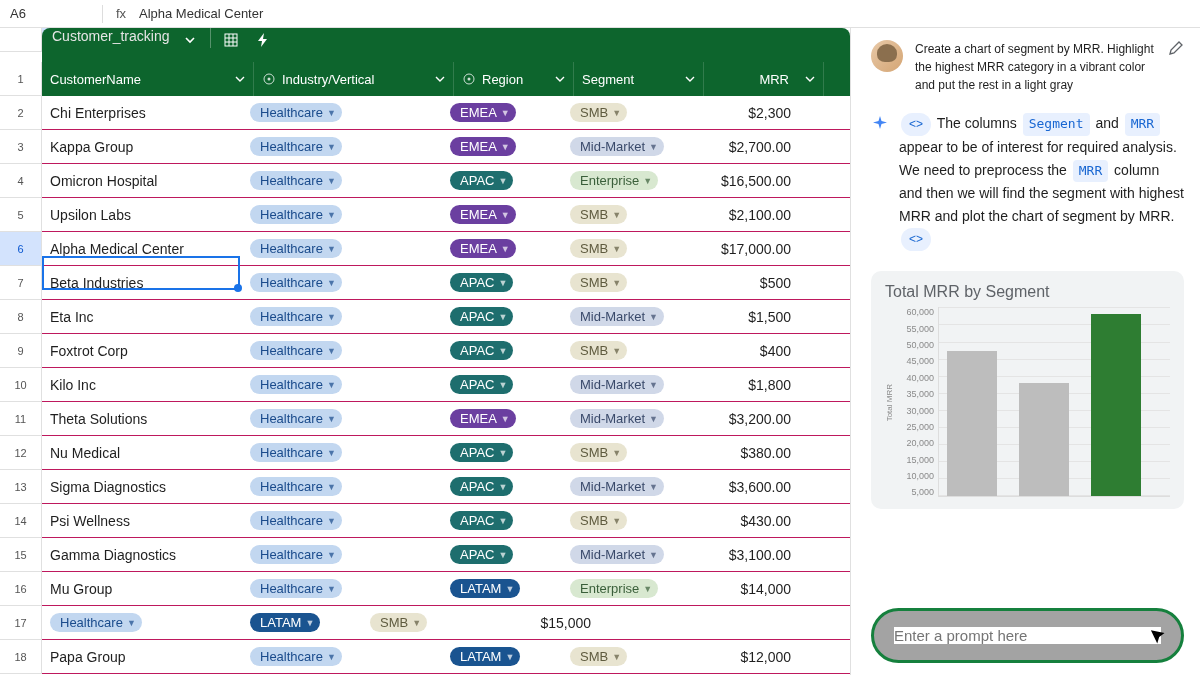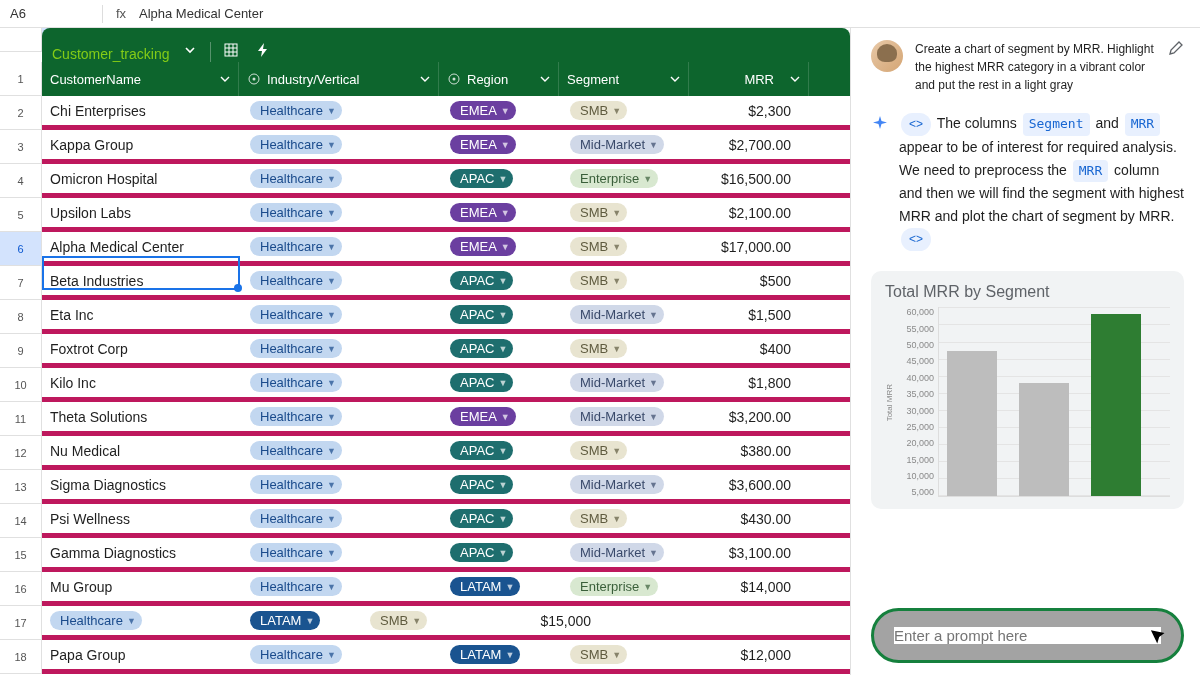"Customer_tracking" .table-header { align-items: flex-end -> flex-start; color: #84cc16 -> #e5e5e5 }
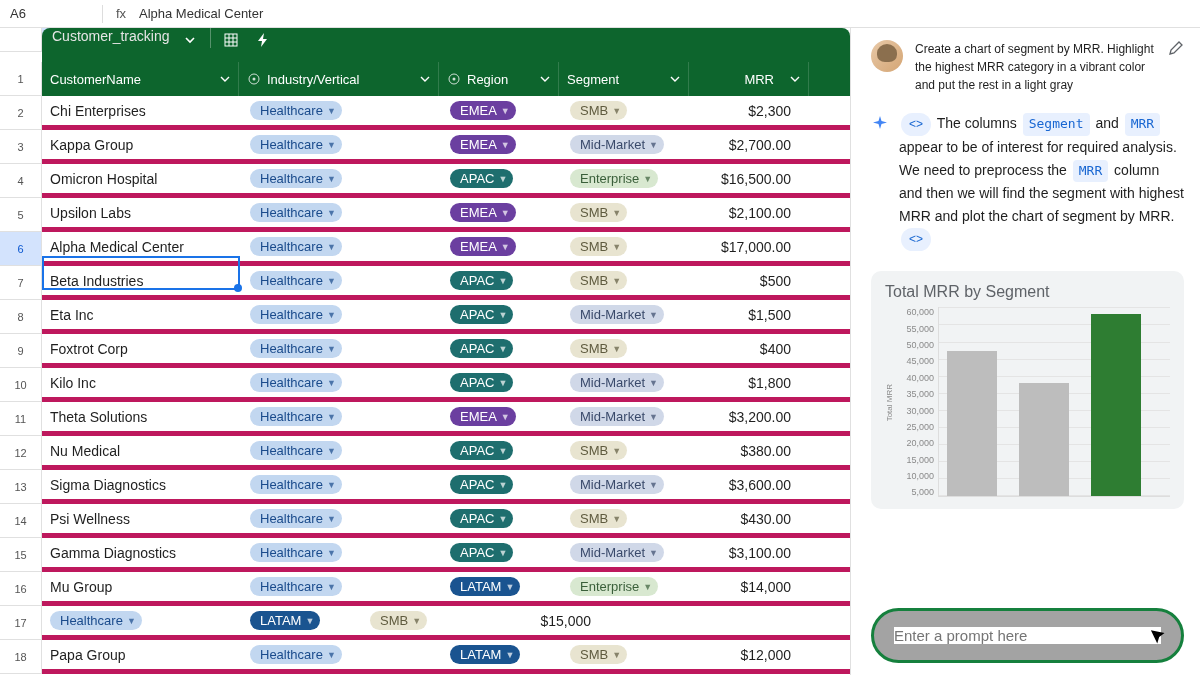"CustomerName" div.ch { width: 197px -> 212px }
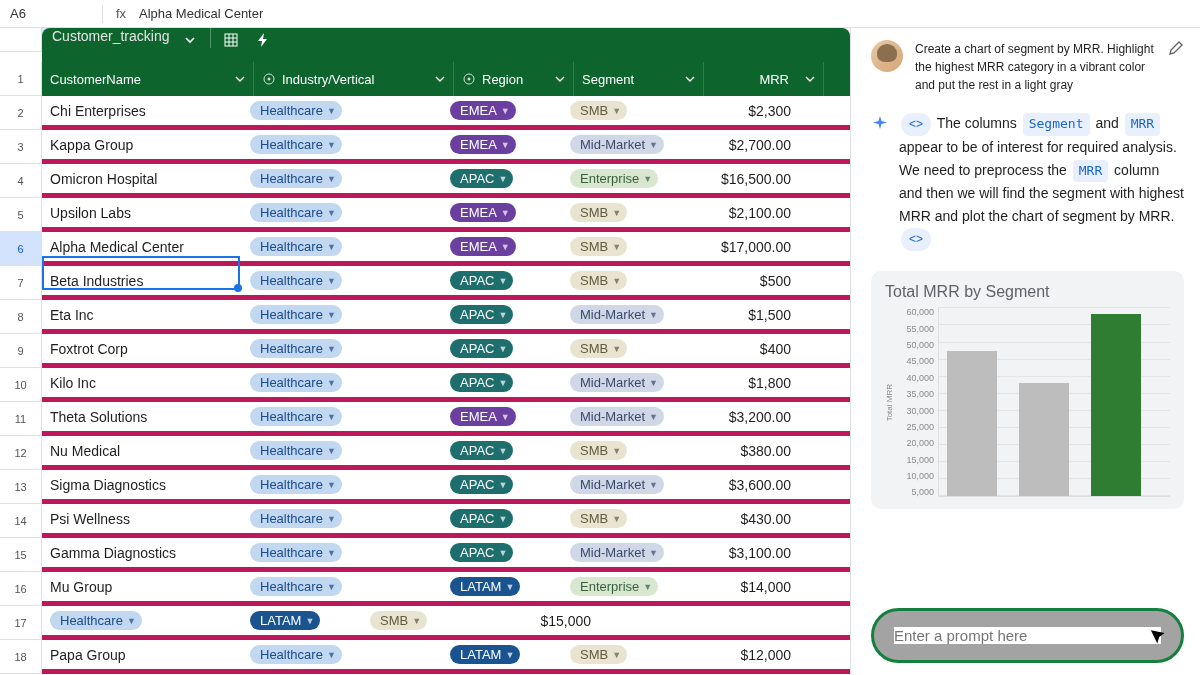"Chi Enterprises" .drow { border-bottom: 5px solid #be185d -> 1px solid #be185d }
